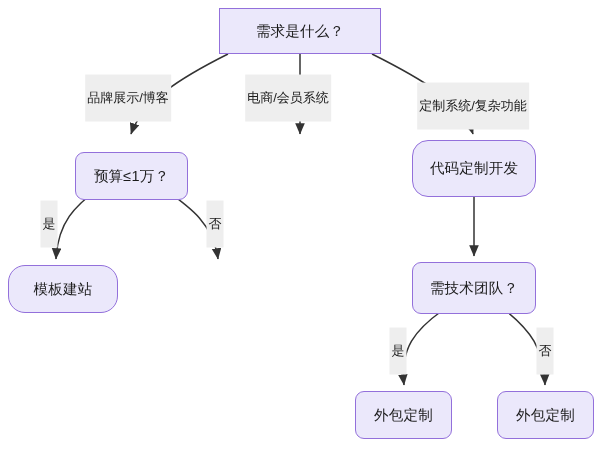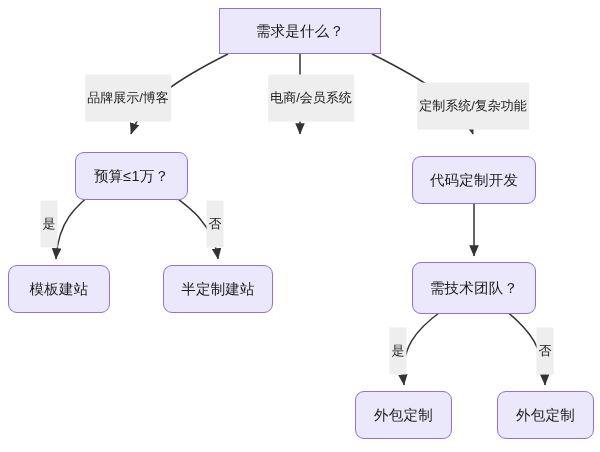"电商/会员系统" div.edge-label { left: 311px -> 288px }
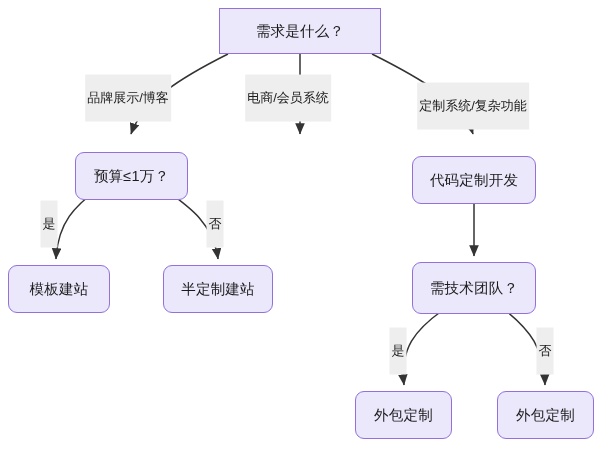"代码定制开发" div.node { border-radius: none -> 16px; height: 48px -> 57px; top: 156px -> 140px }
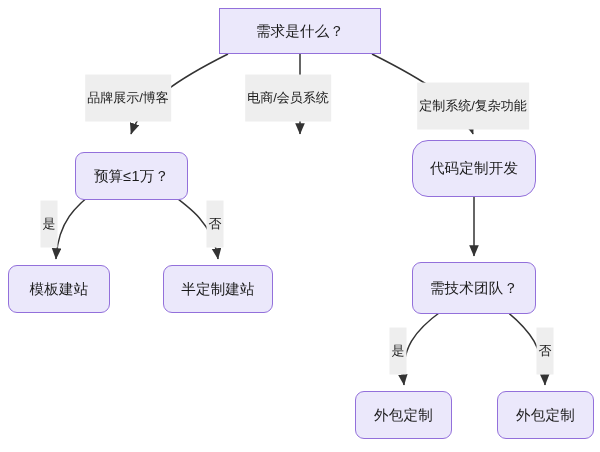"模板建站" div.node { border-radius: none -> 17px; width: 102px -> 110px }
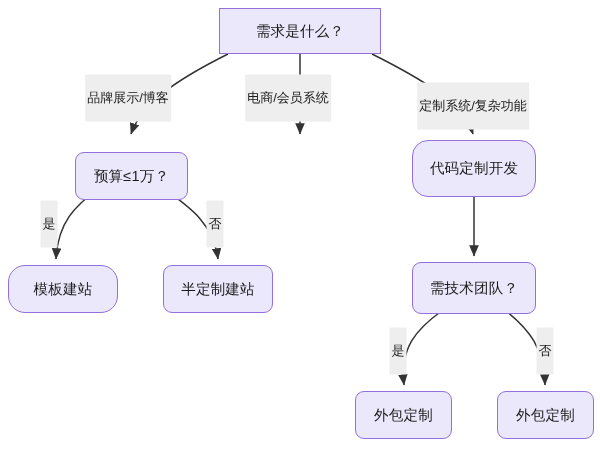"半定制建站" div.node { html: <div> <span>半定制建站</span> </div> -> none }
